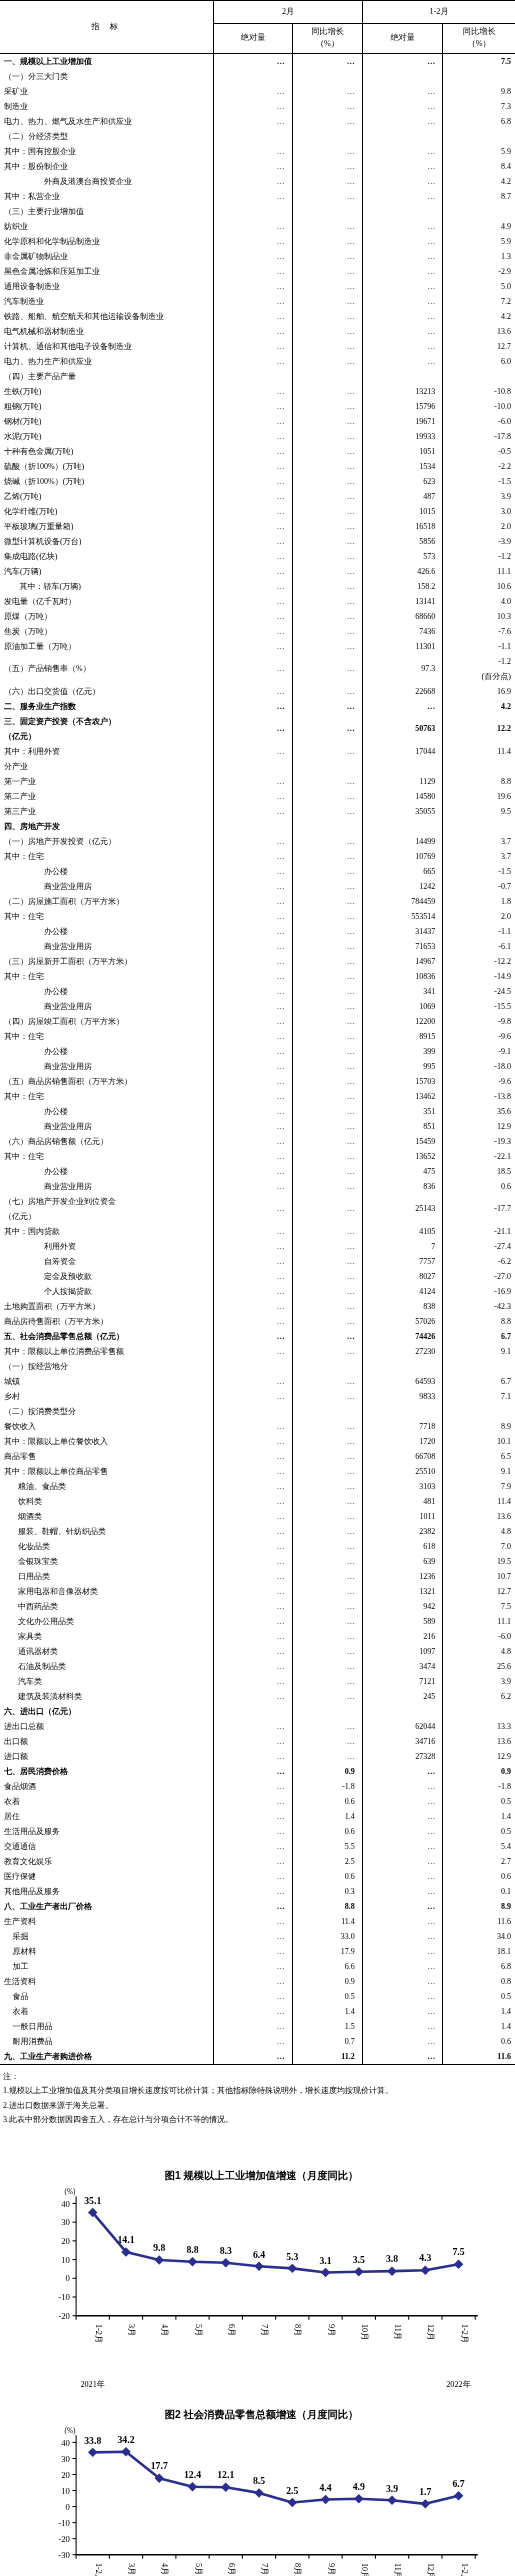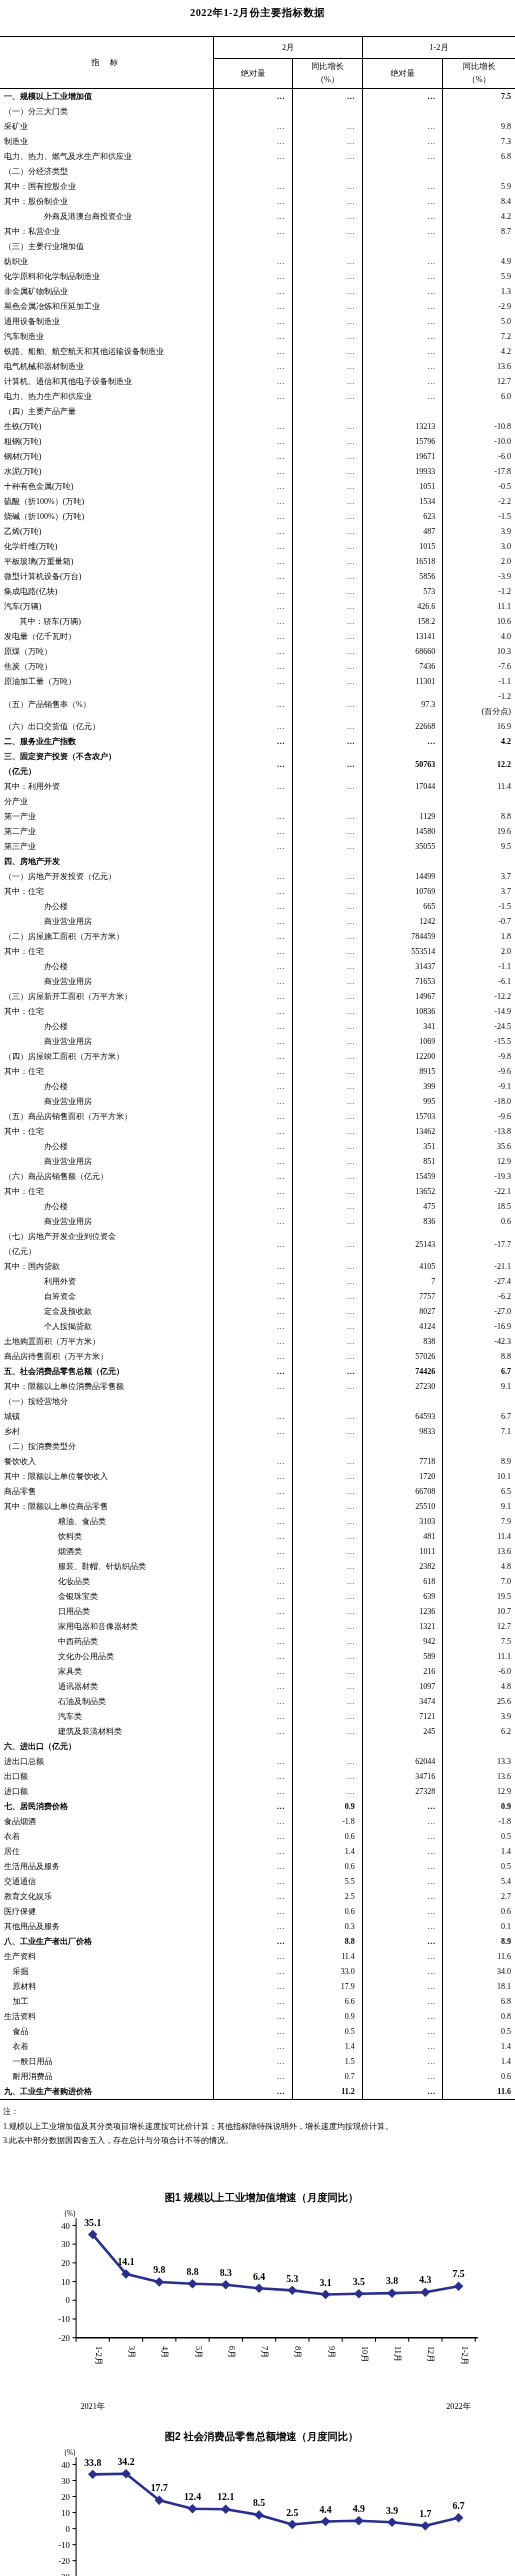"2022年1-2月份主要指标数据" h1.doc-title { html: <h1>2022年1-2月份主要指标数据</h1> -> none }
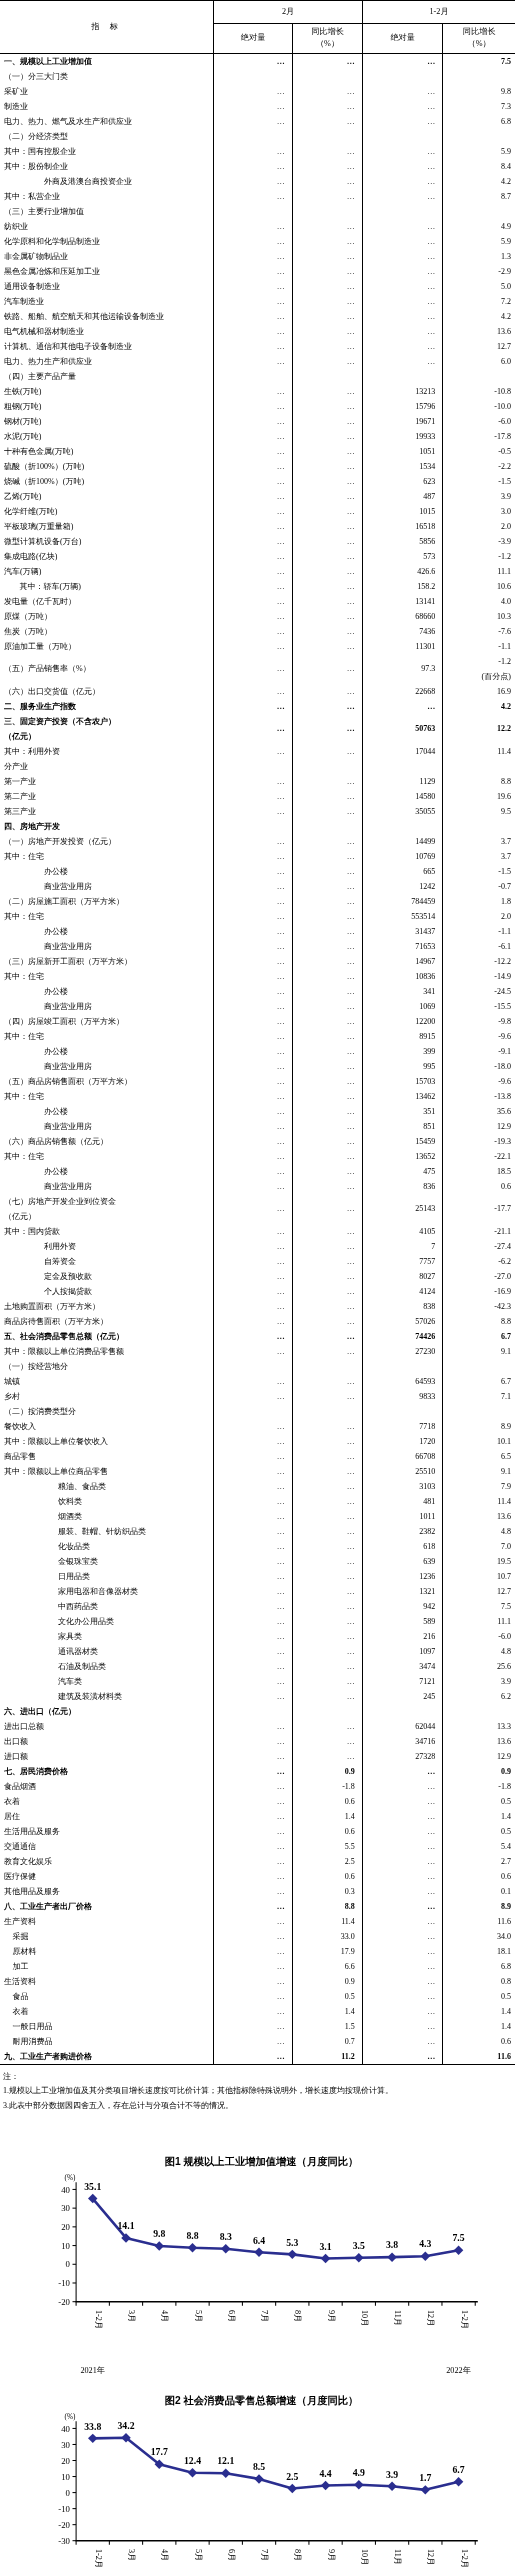"粮油、食品类" .ind3 { padding-left: 58px -> 18px }
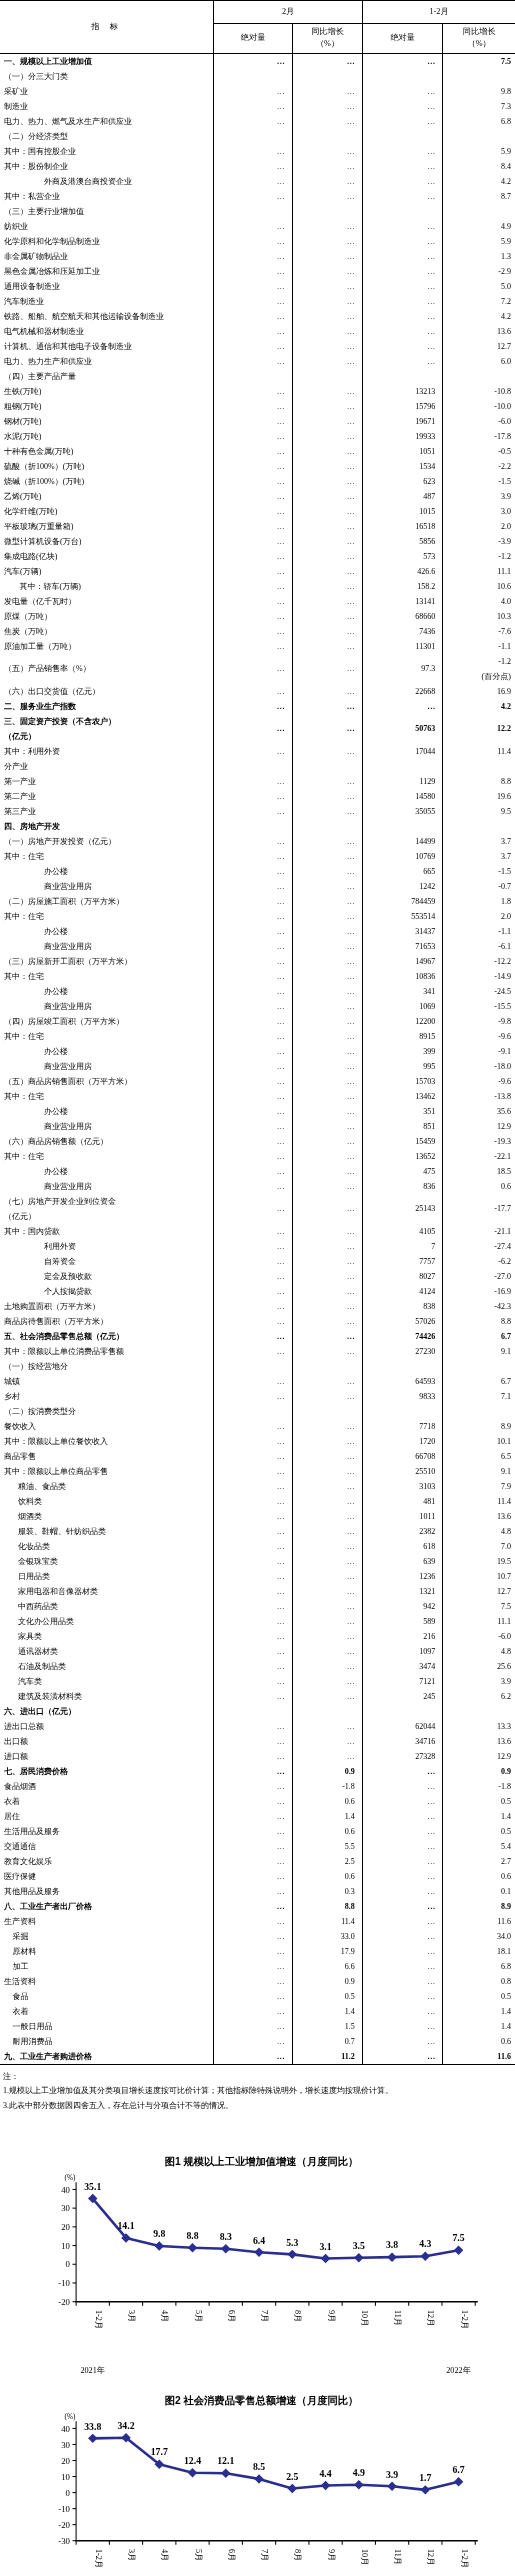"2.进出口数据来源于海关总署。" p { html: none -> <p>2.进出口数据来源于海关总署。</p> }
